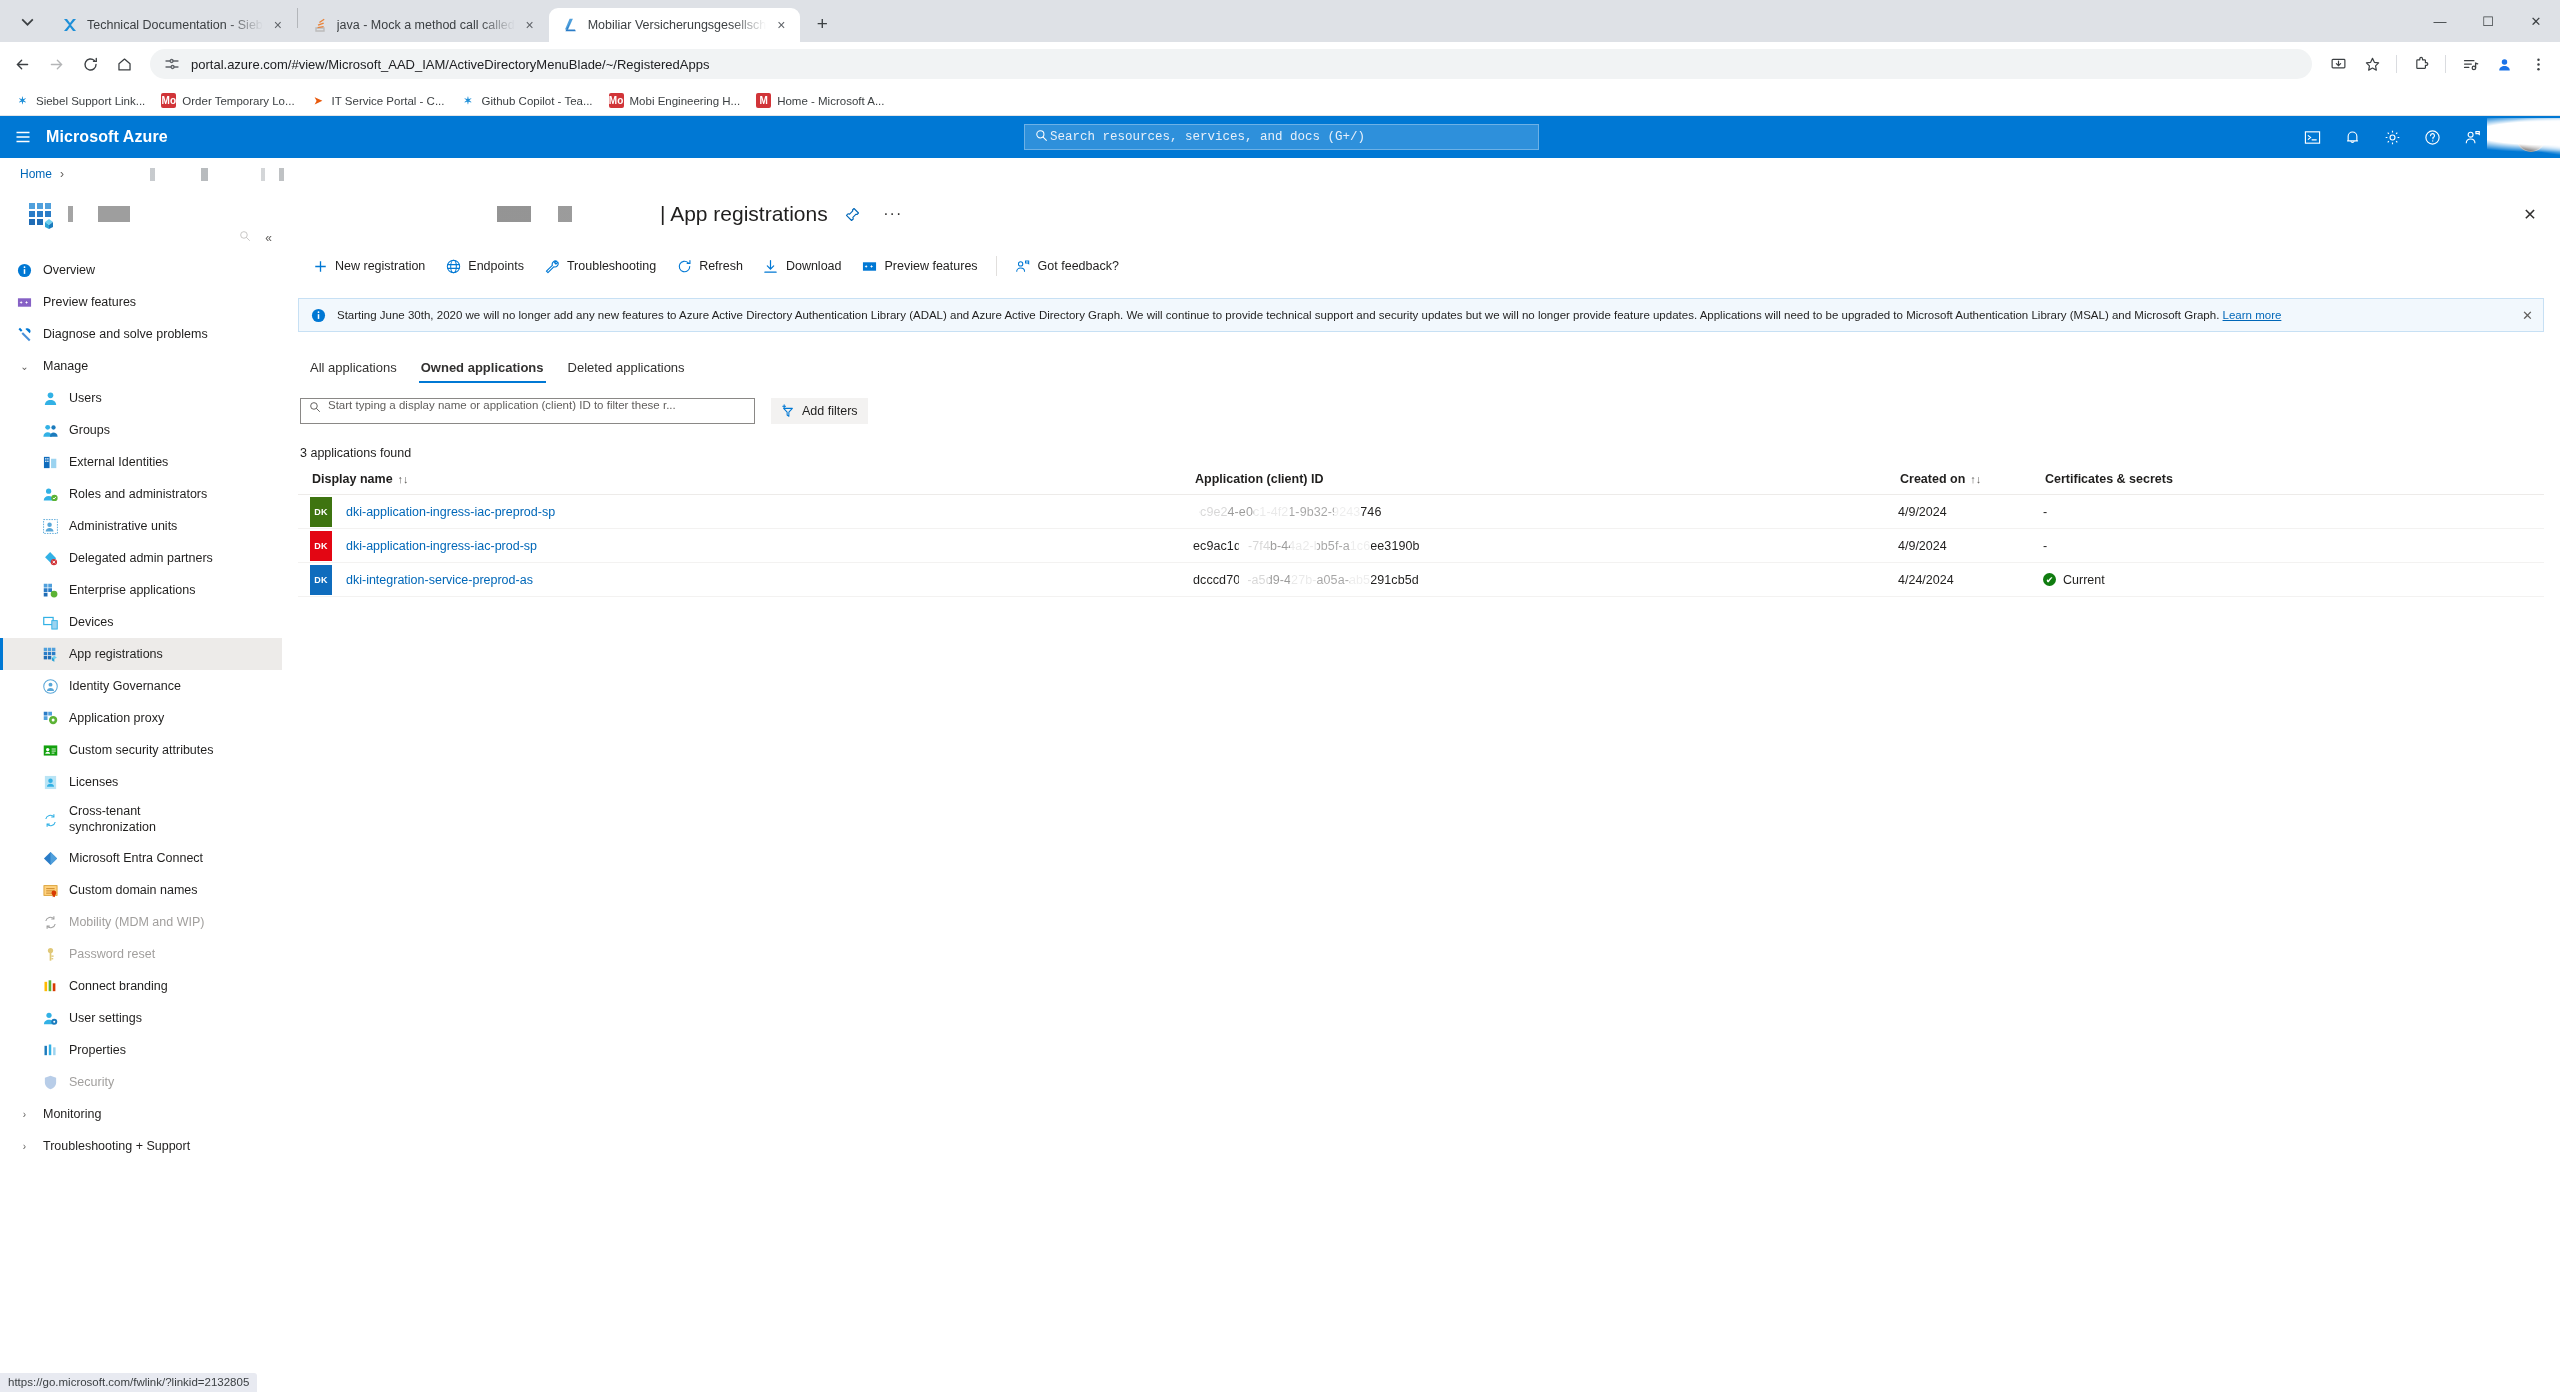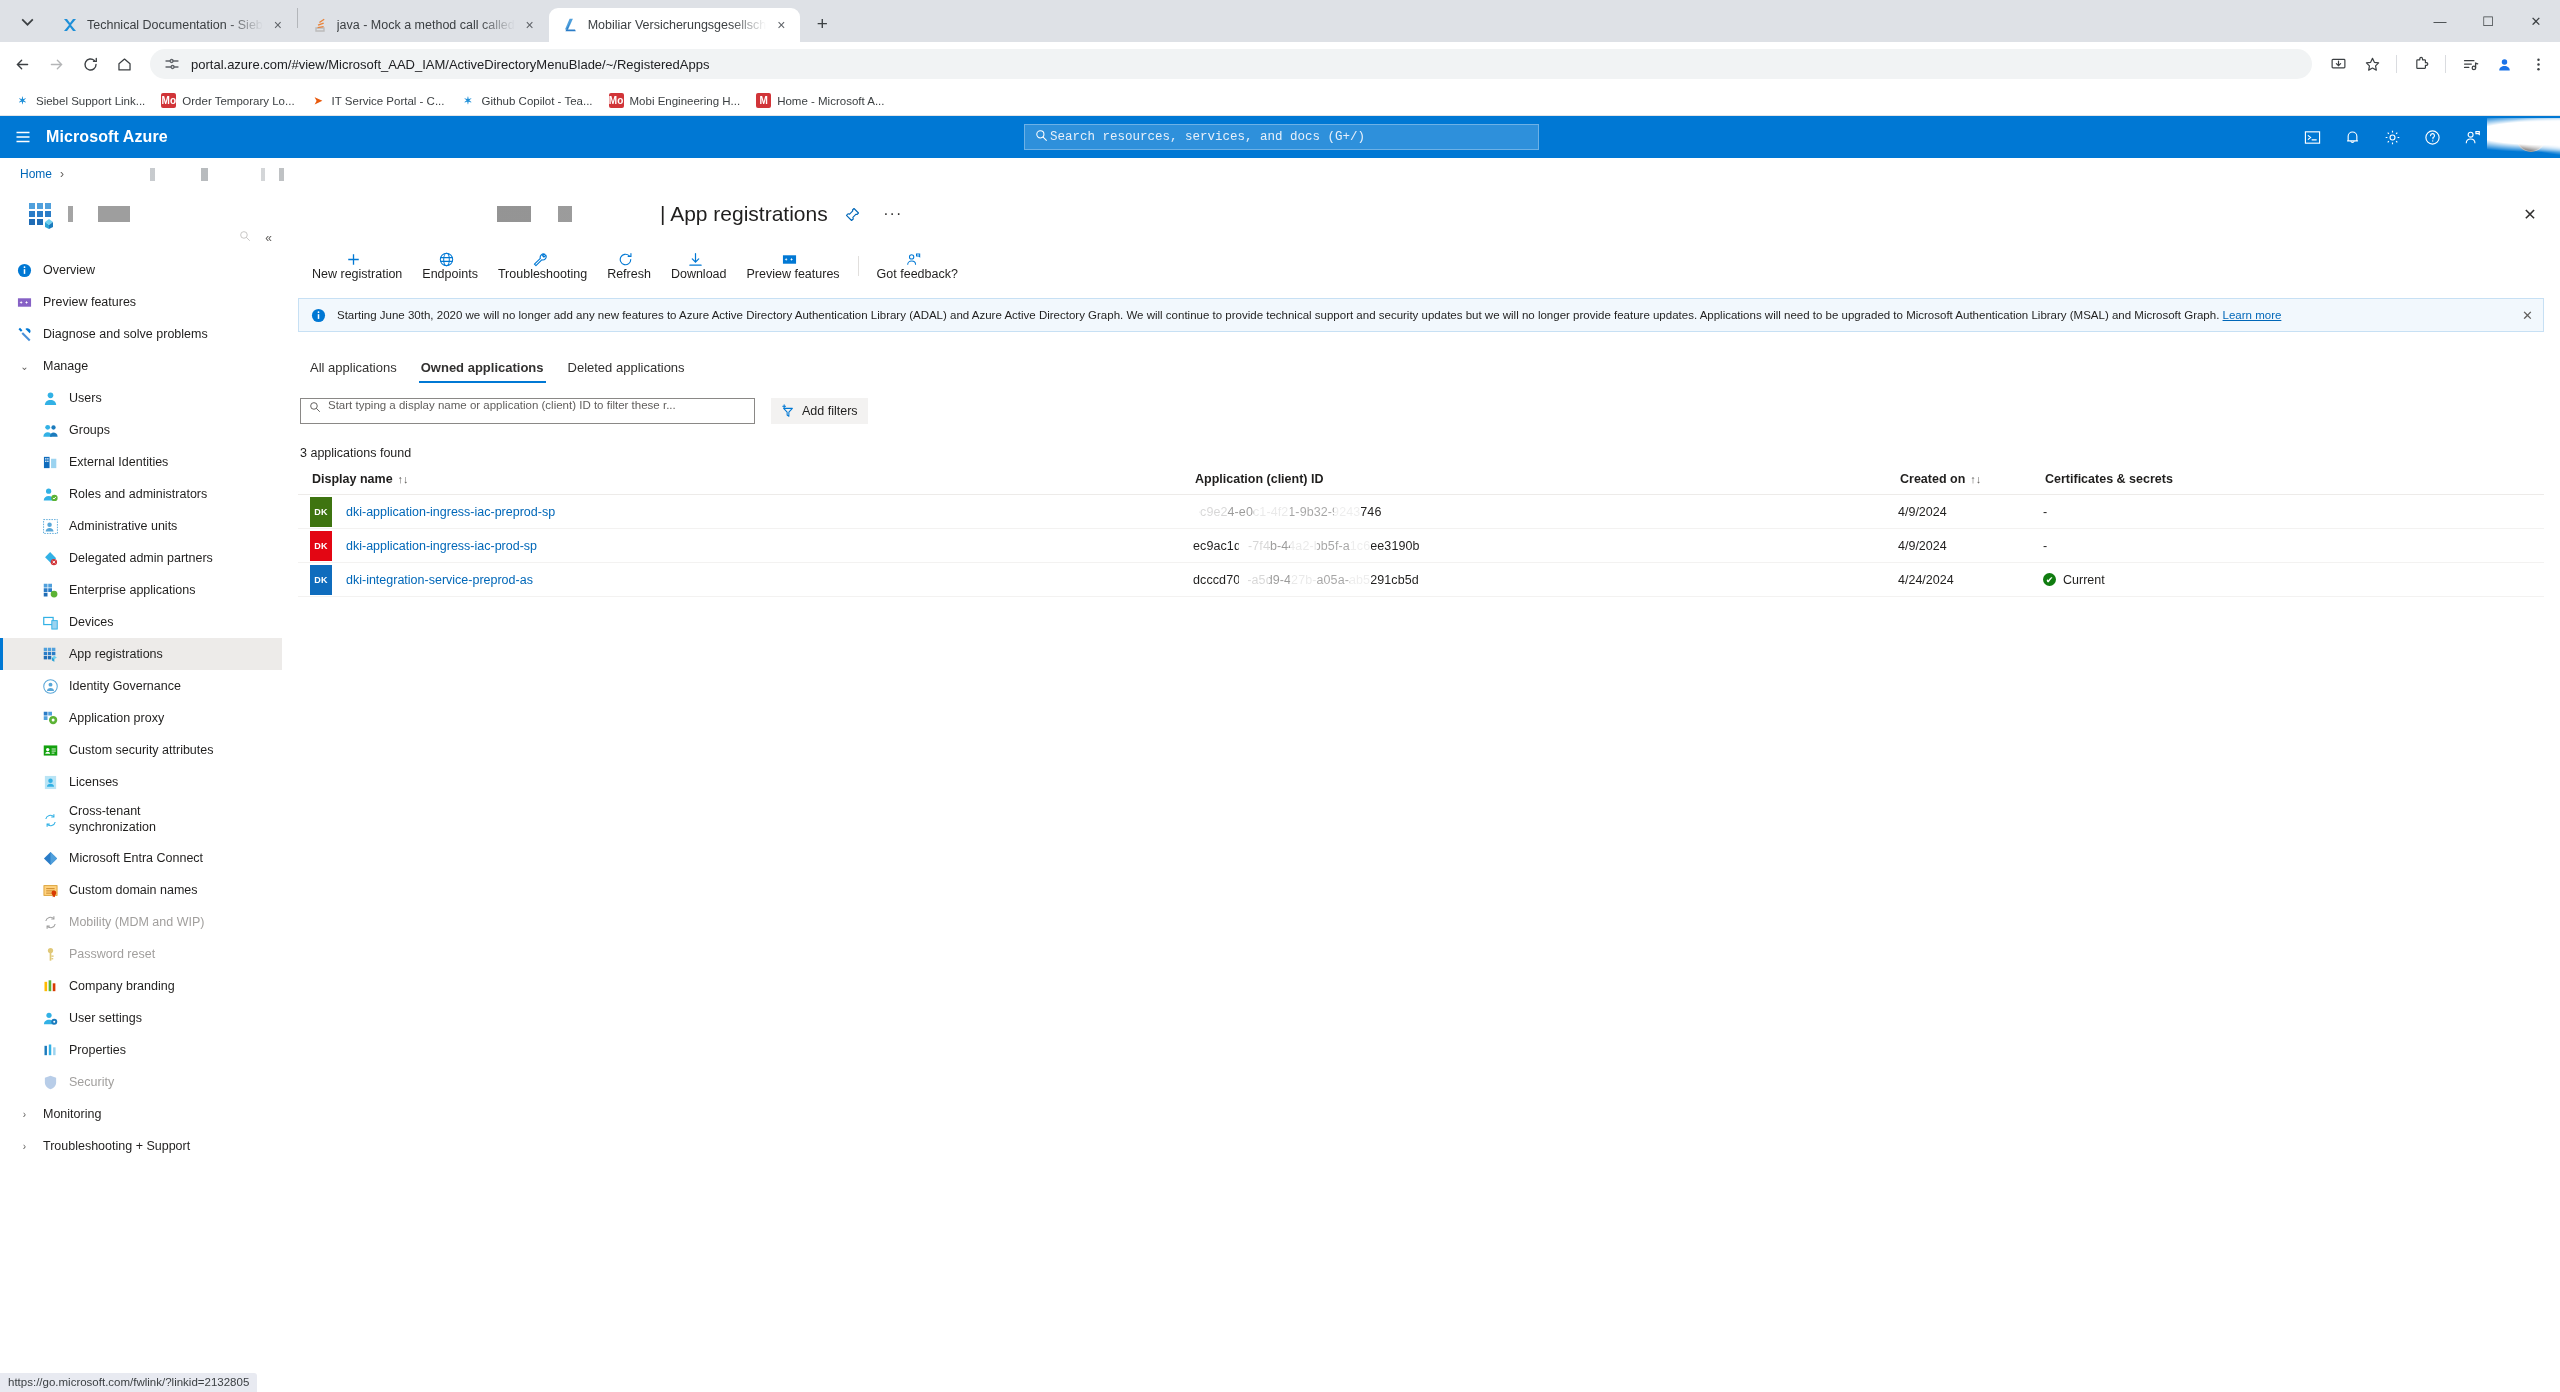"New registration" .cmdbtn { flex-direction: column -> none }
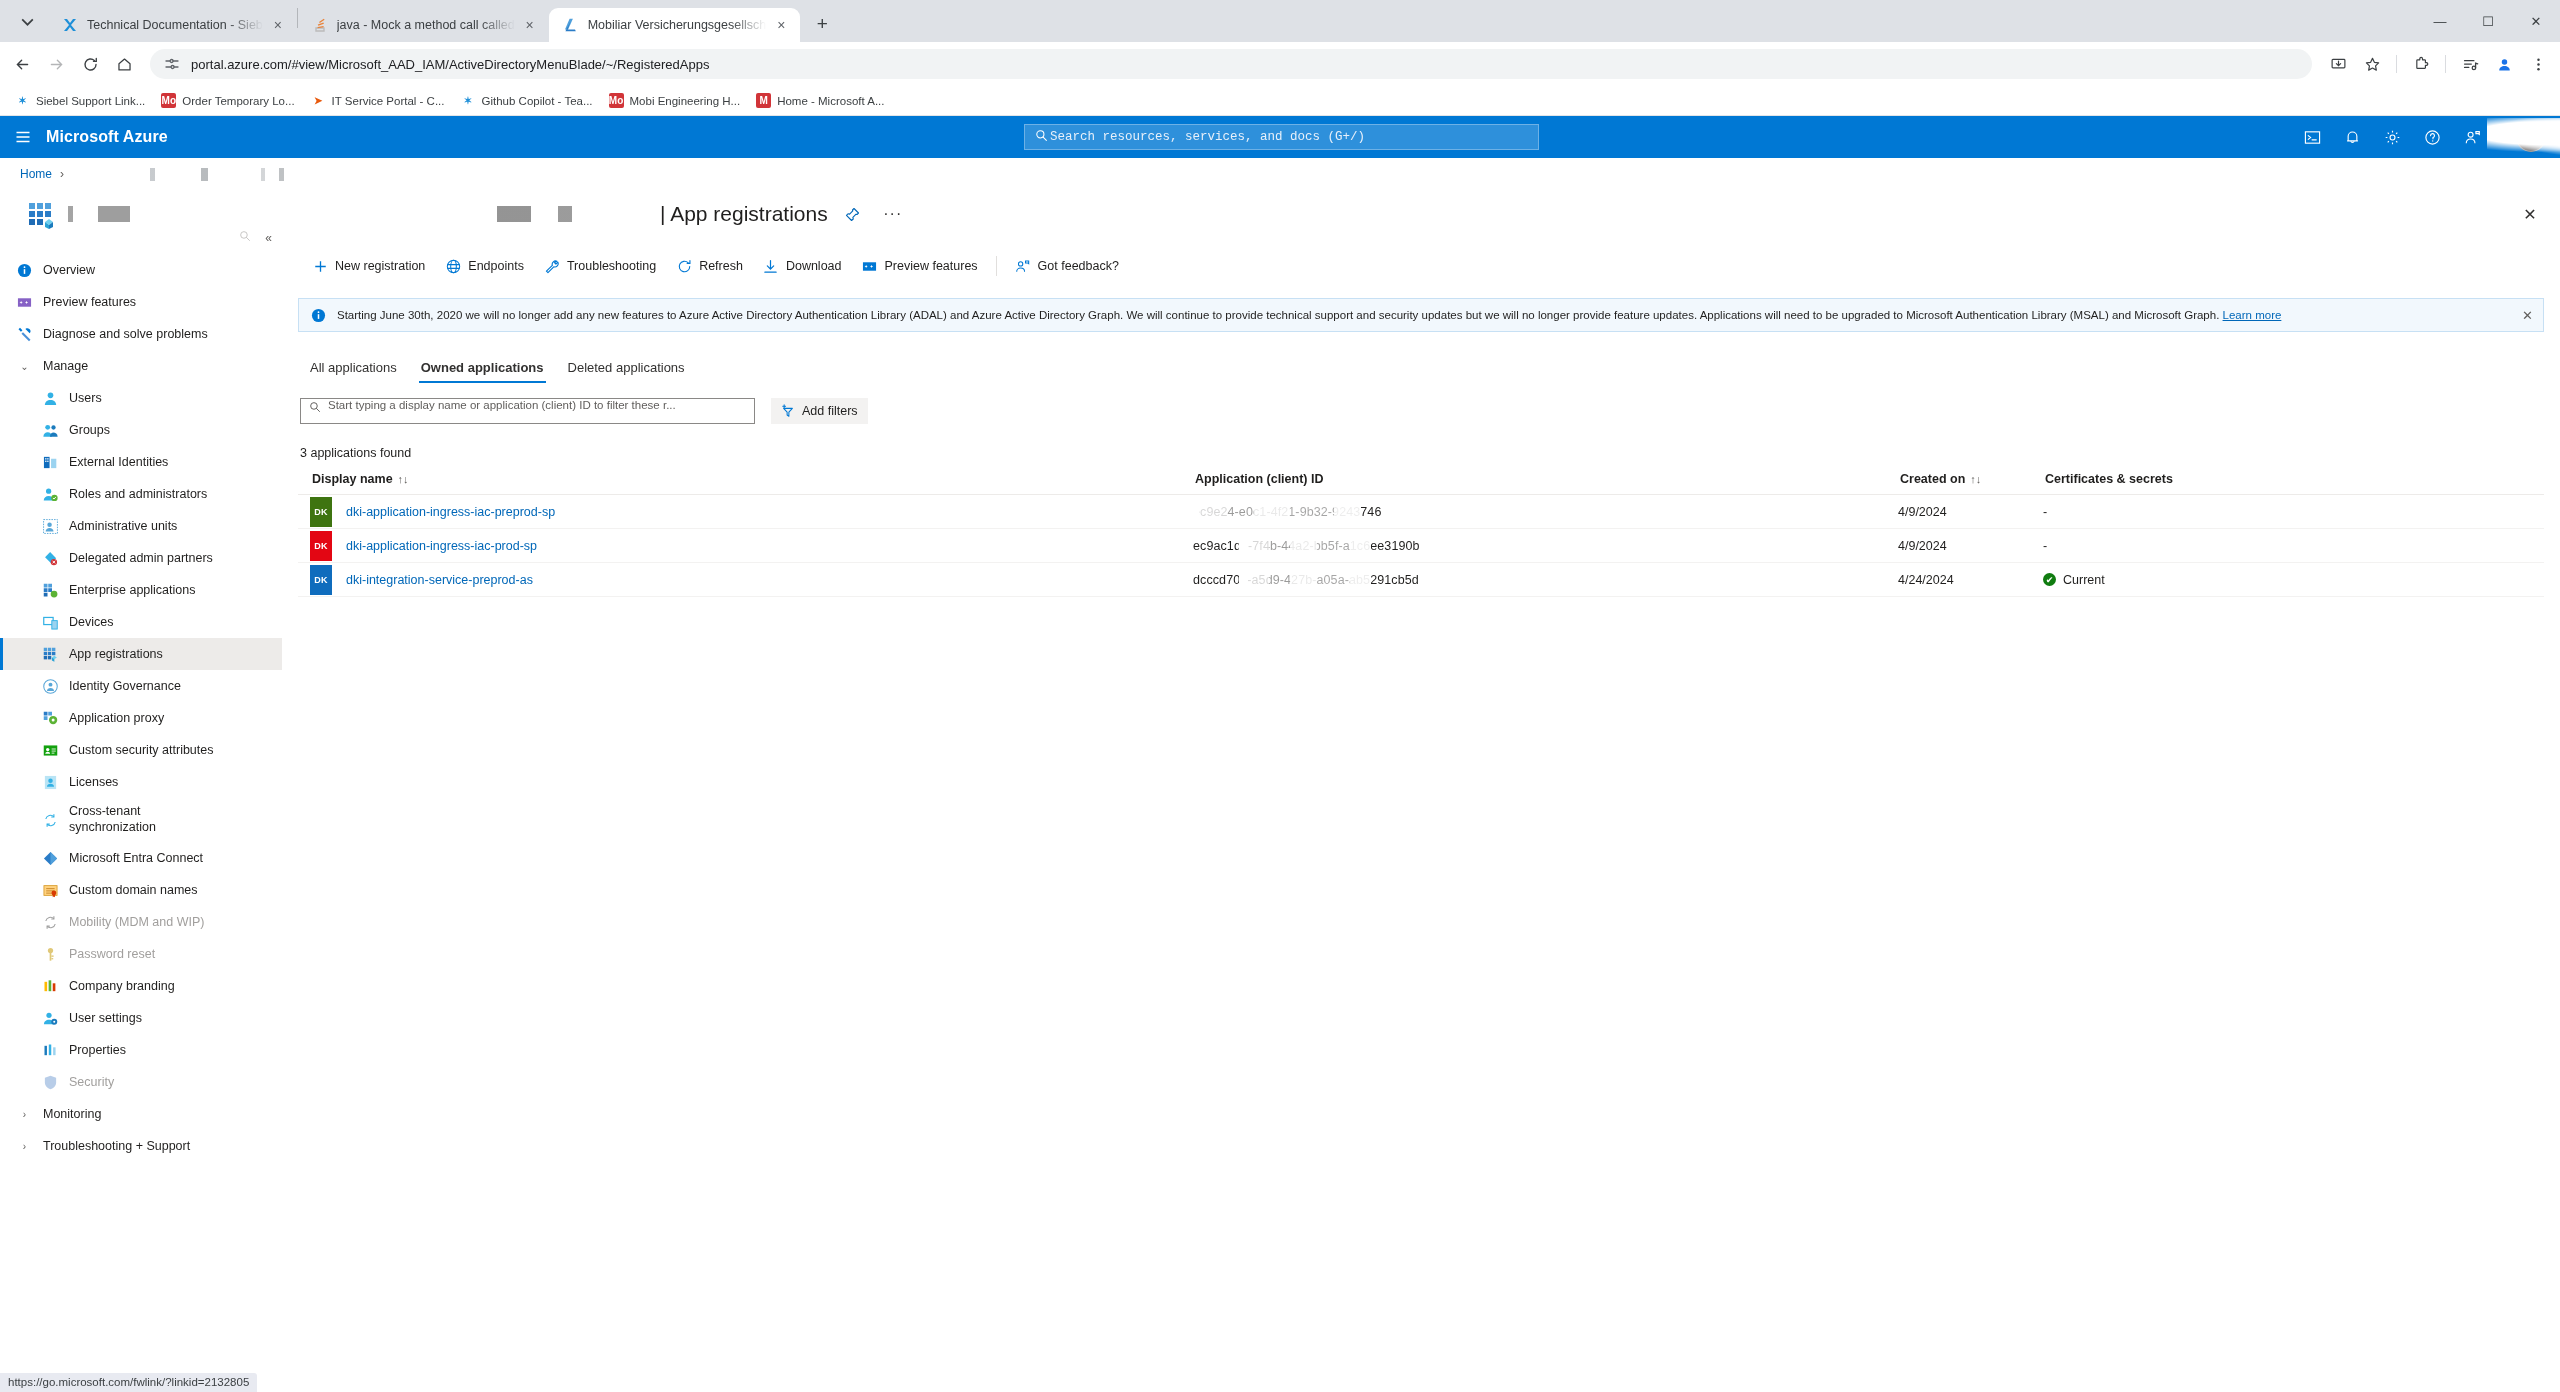"Company branding" span.lbl { text: Company -> Connect }
